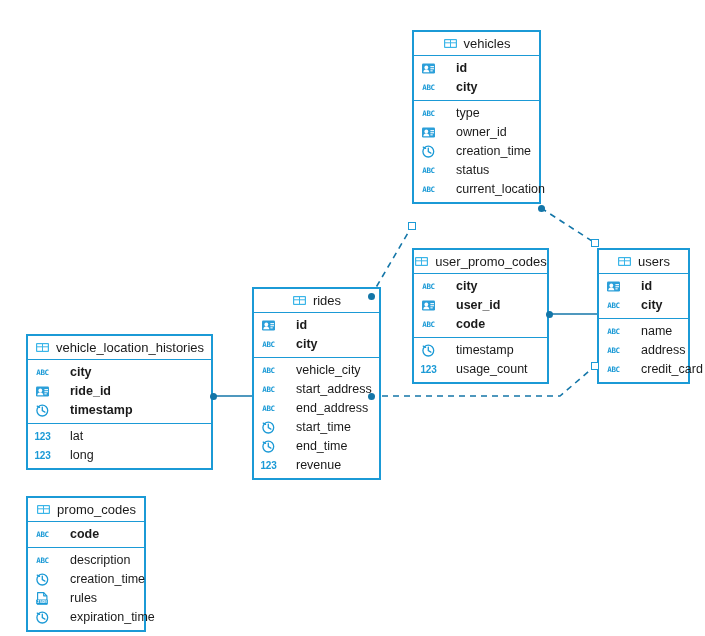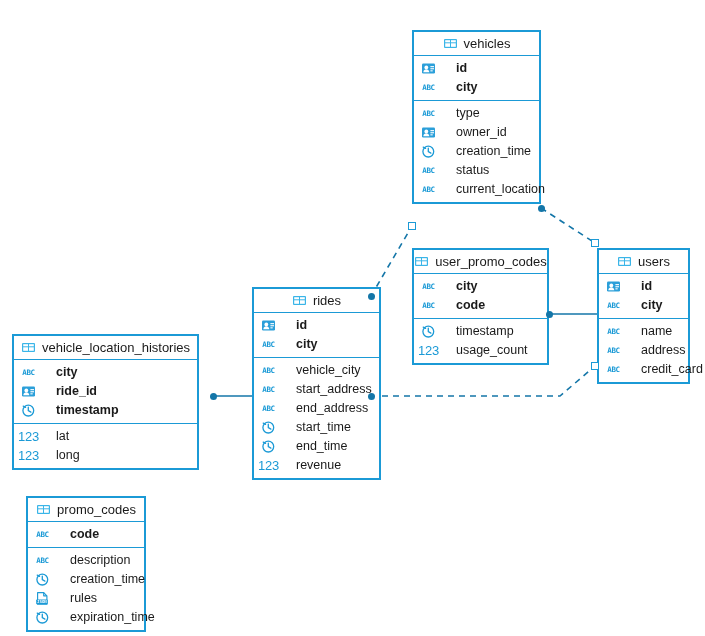"user_id" div.field { html: none -> <div> <span> <svg> <rect></rect> <circle></circle> <path></path> <rect></rect> <rect></rect> <rect></rect> </svg> </span> <span>user_id</span> </div> }
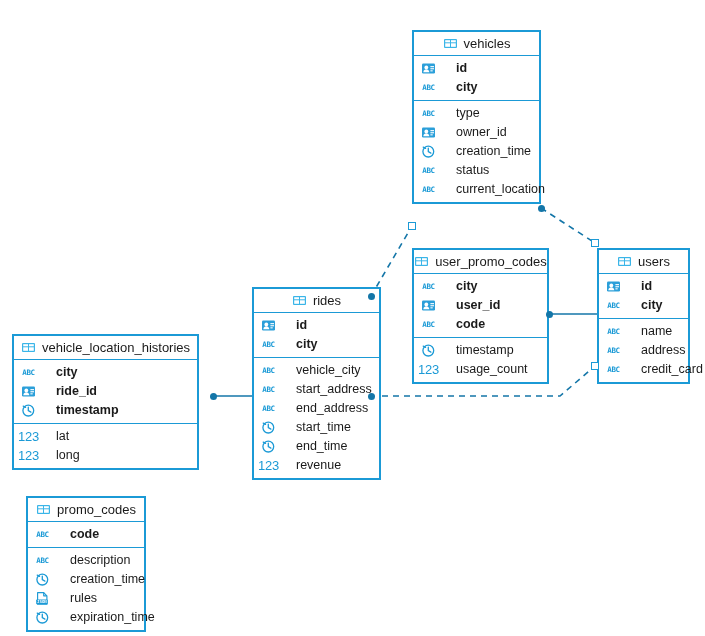"vehicle_location_histories" div.entity { left: 12px -> 26px }
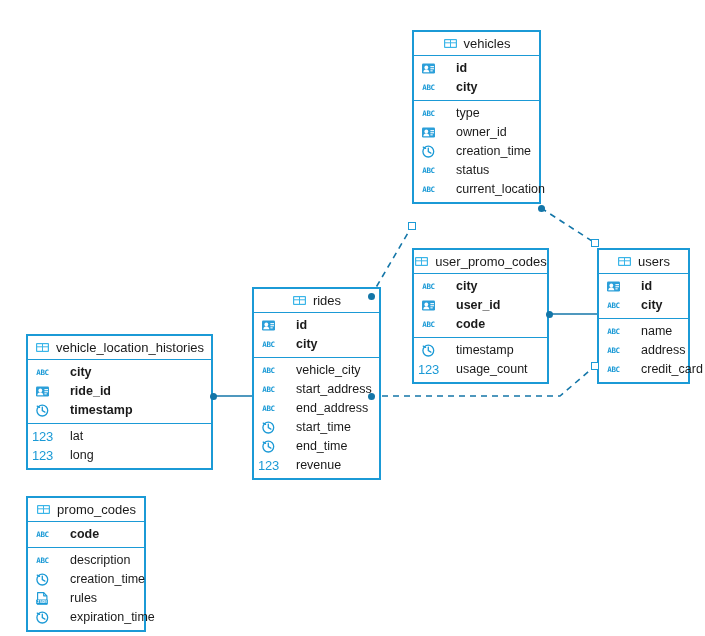"123" .icon-123 { font-size: 13px -> 10px; font-weight: normal -> bold }
